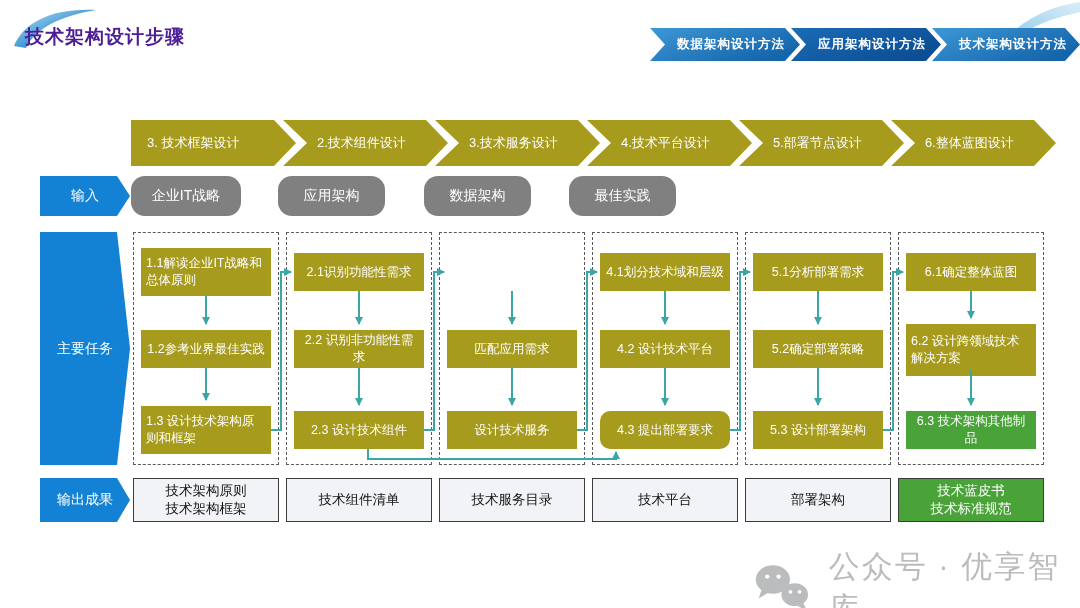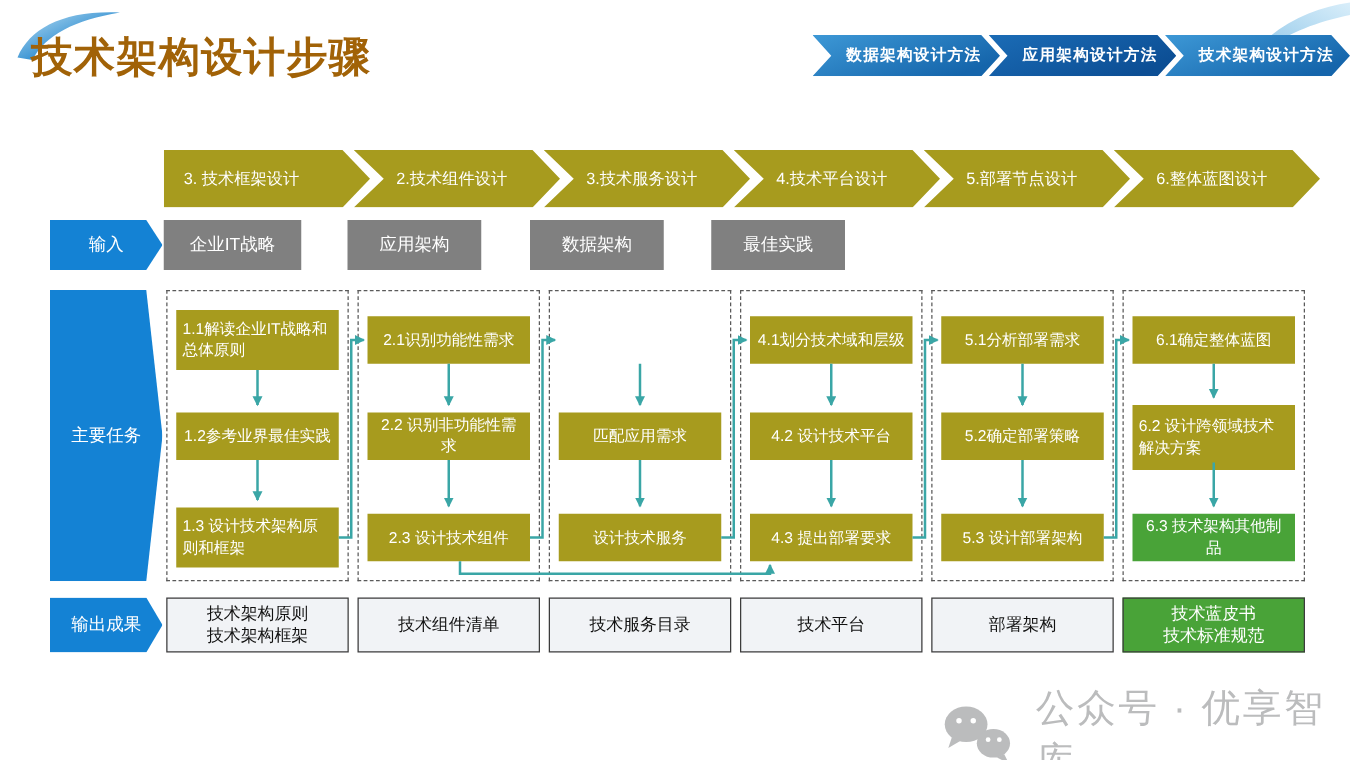"技术架构设计步骤" .title { color: #a16207 -> #4c1d95; font-size: 33px -> 19px }
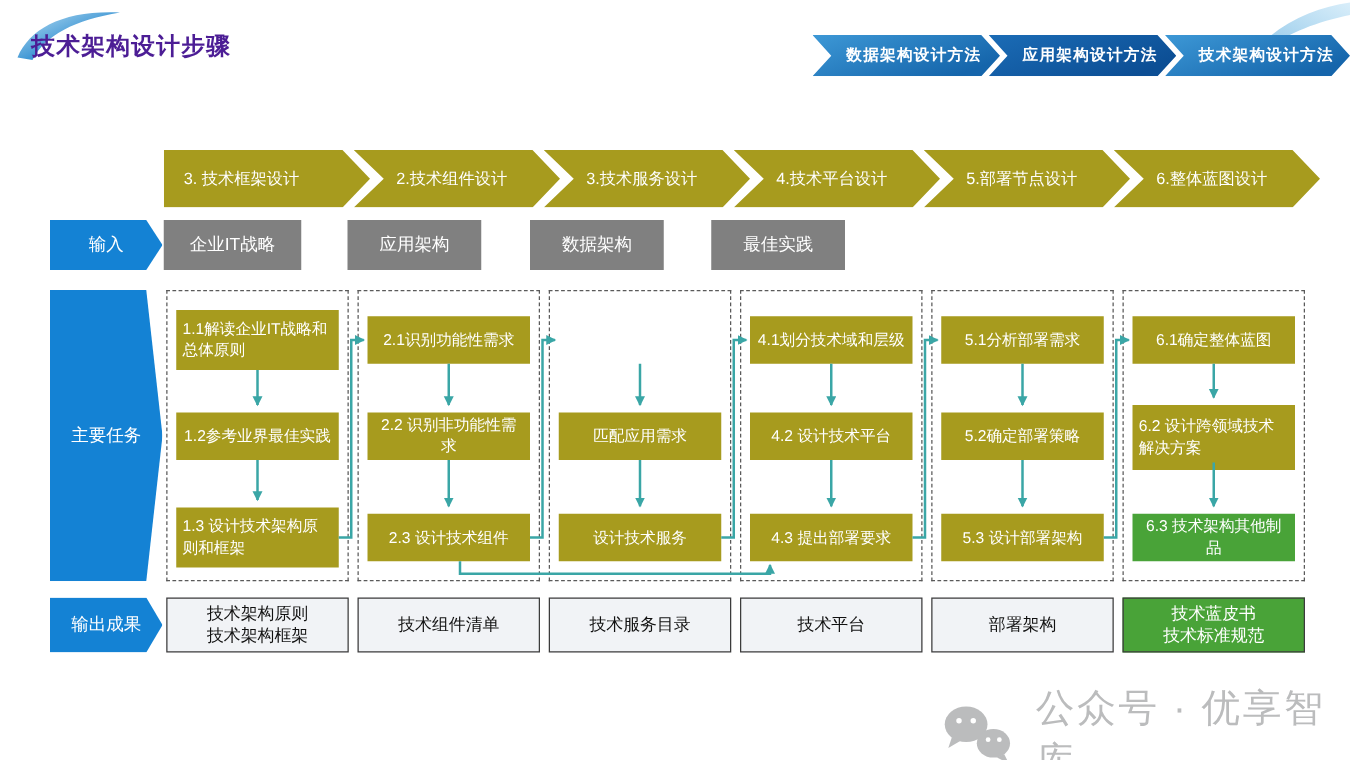"企业IT战略" .graybox { border-radius: none -> 14px }
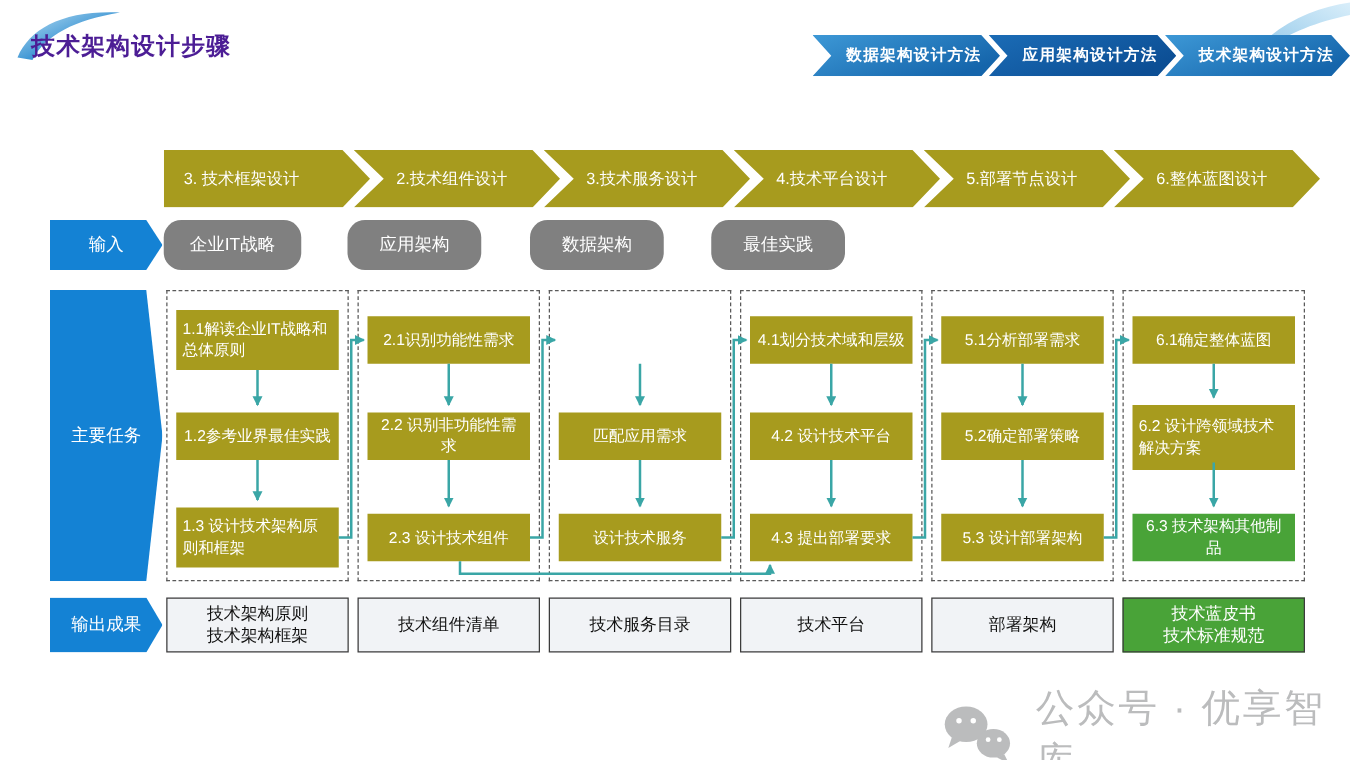"4.3 提出部署要求" div.task { border-radius: none -> 10px }
